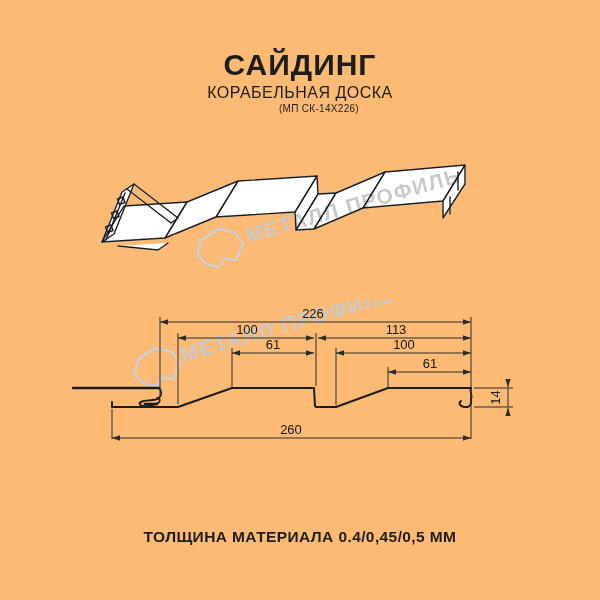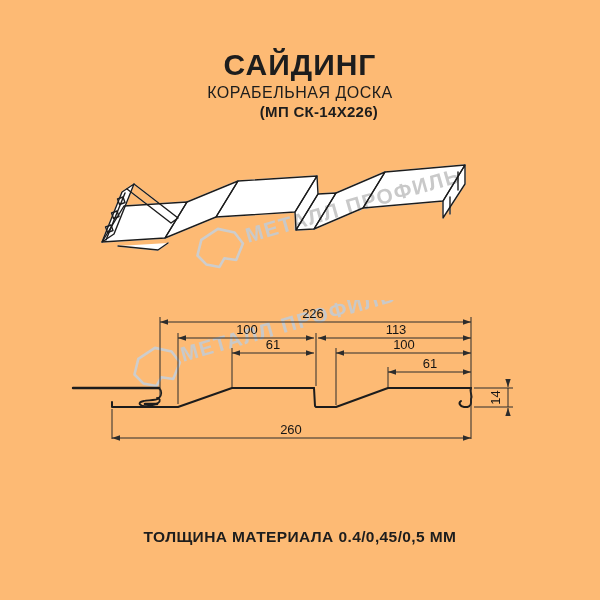"(МП СК-14Х226)" #model { font-size: 15px -> 10px; font-weight: 700 -> 400 }
